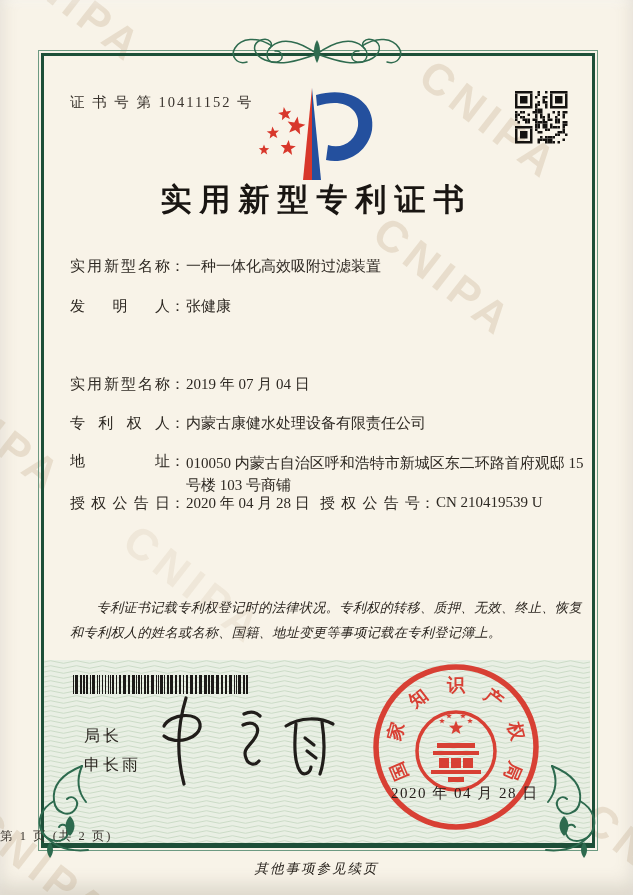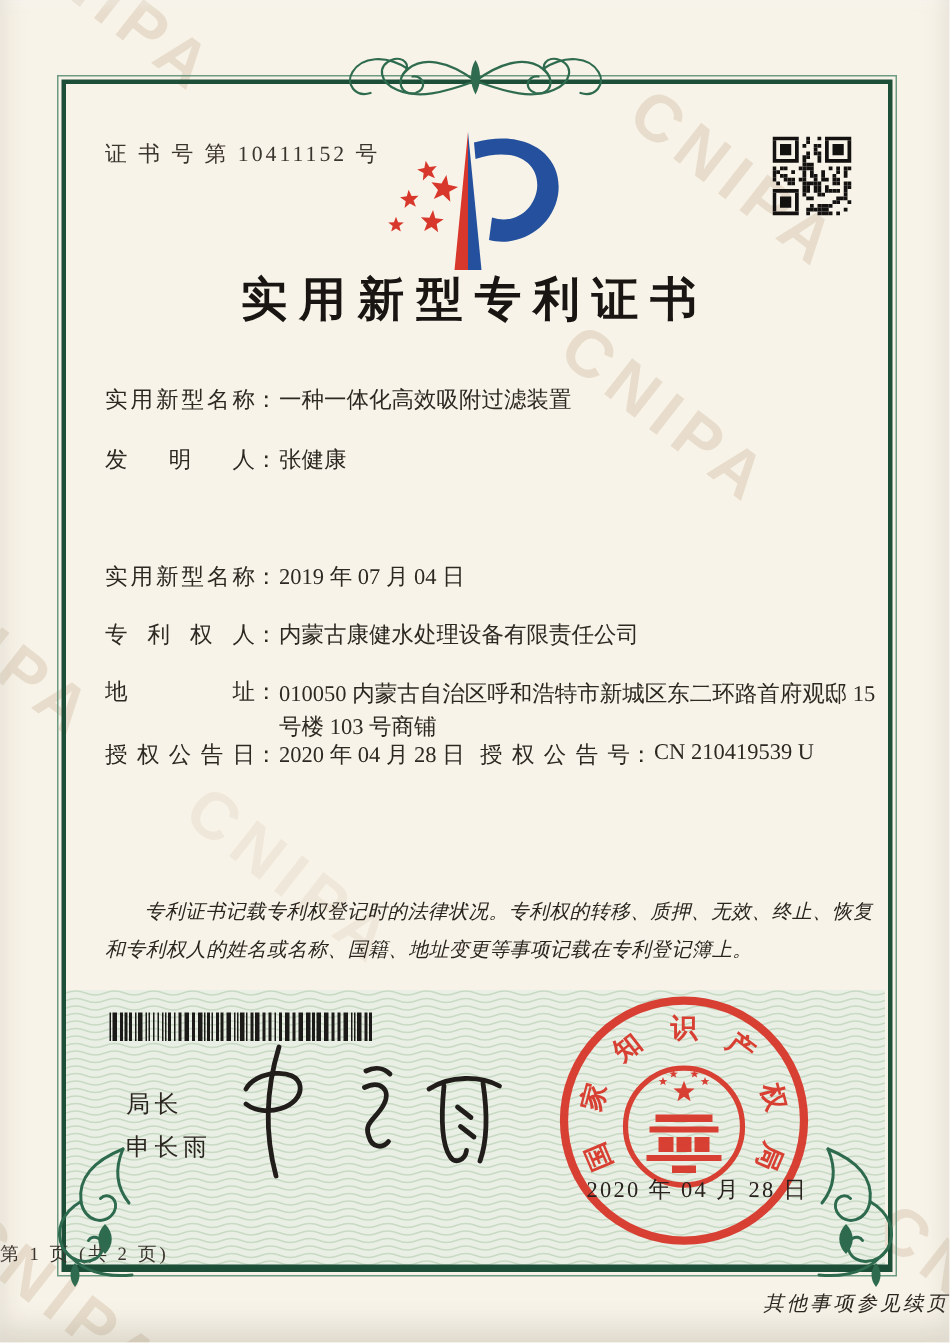"其他事项参见续页" .contnote { text-align: right -> center }
